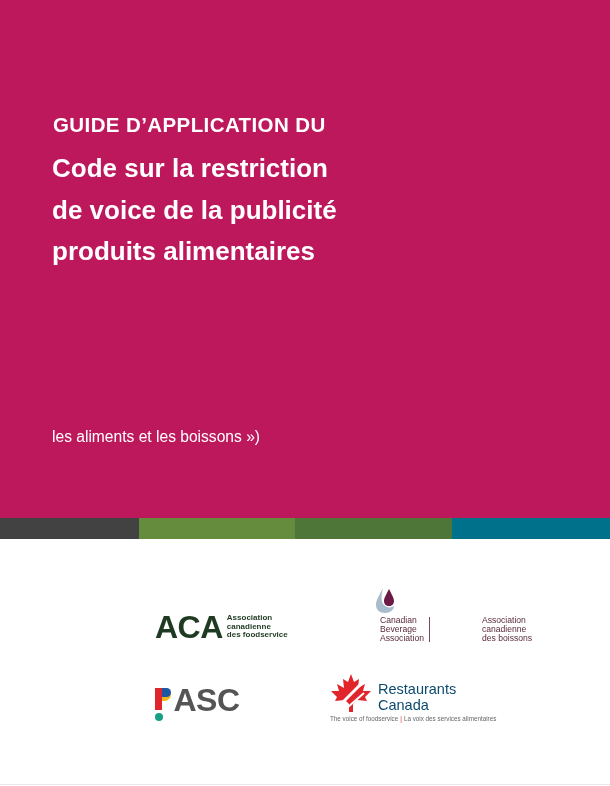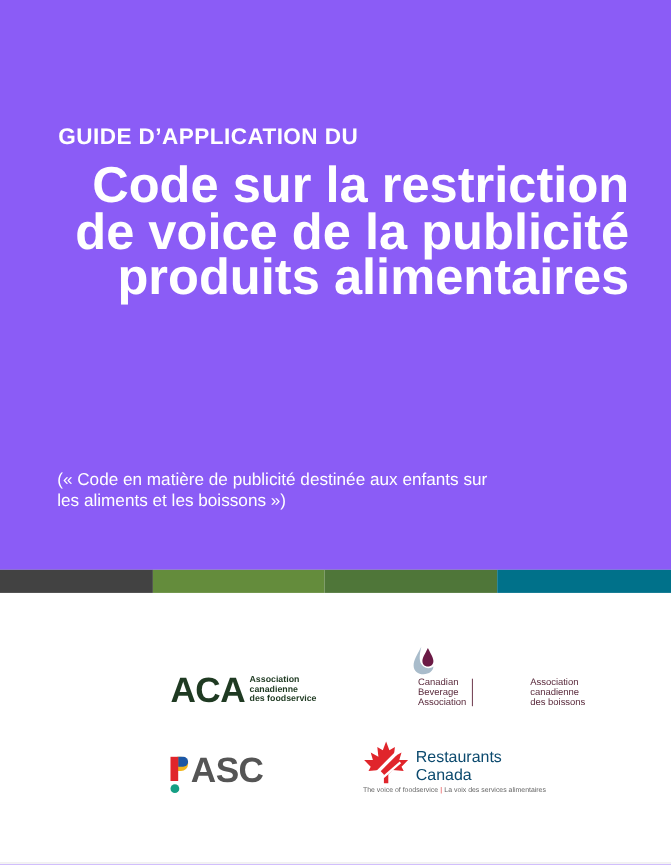"GUIDE D’APPLICATION DU" .hero { background: #8b5cf6 -> #be185d }
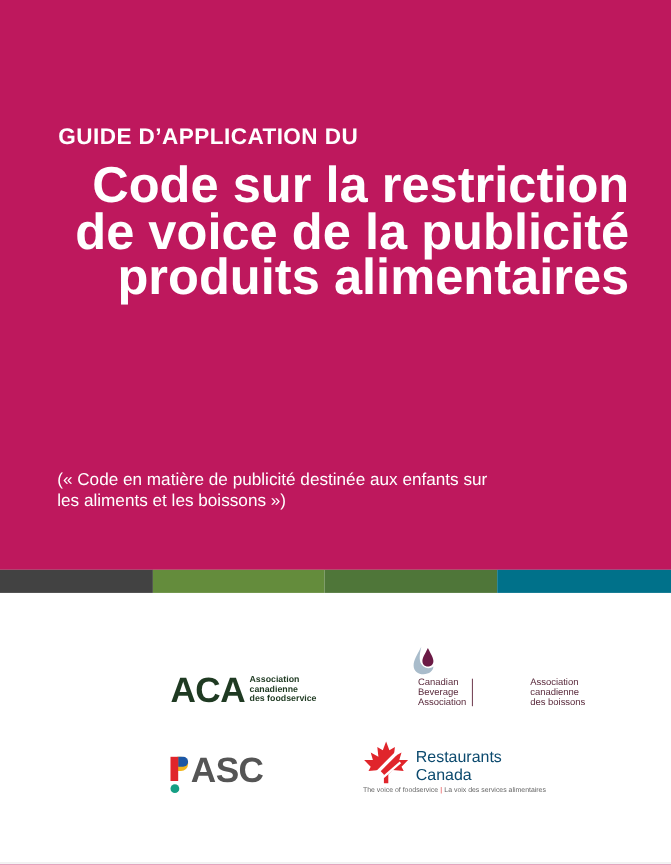"Code sur la restriction" .title { font-size: 46px -> 26px; text-align: right -> none }
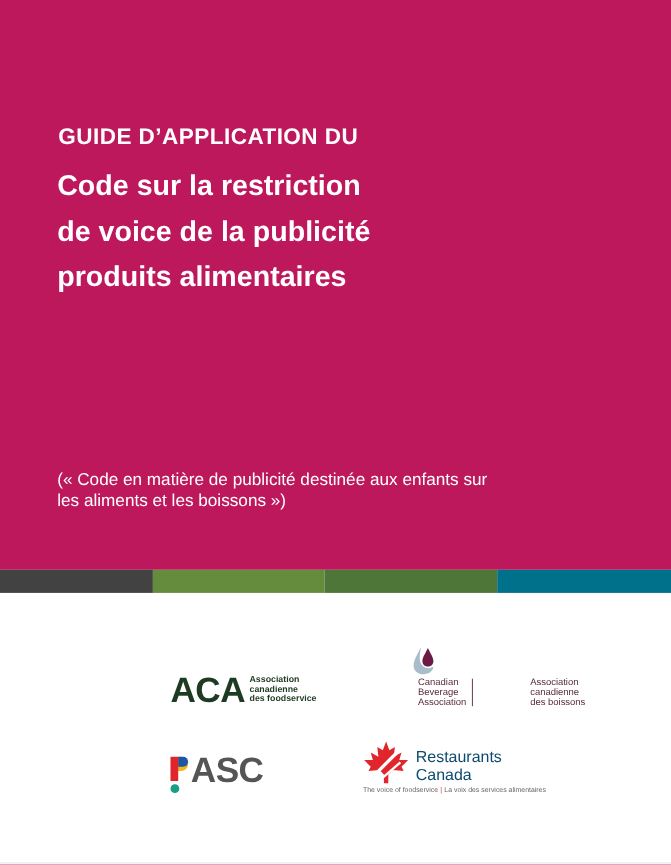"(« Code en matière de" span { html: <span>(« Code en matière de publicité destinée aux enfants sur</span> -> none }
